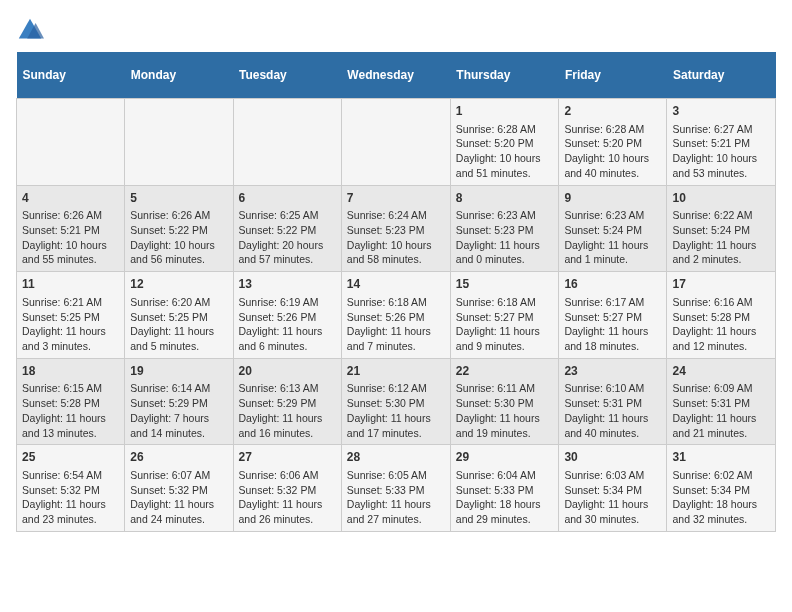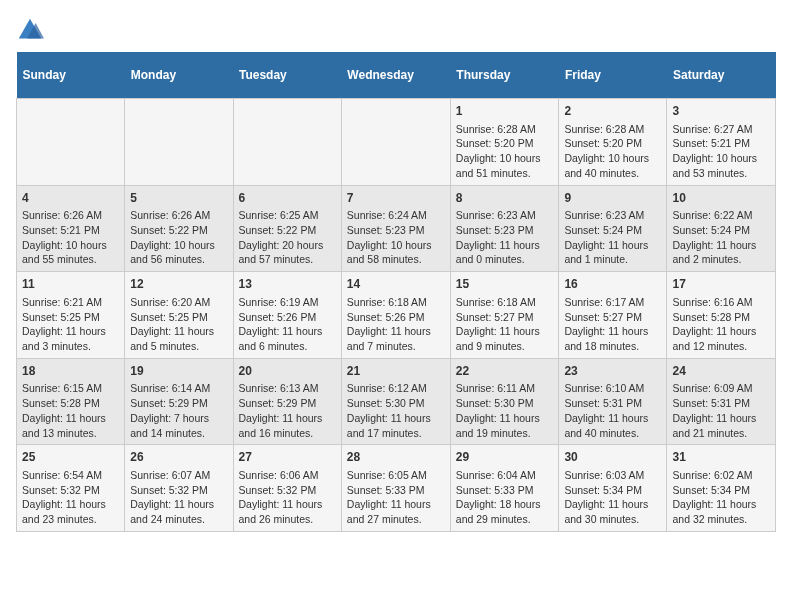"Daylight: 11 hours and 32" div { text: 11 -> 18 }
